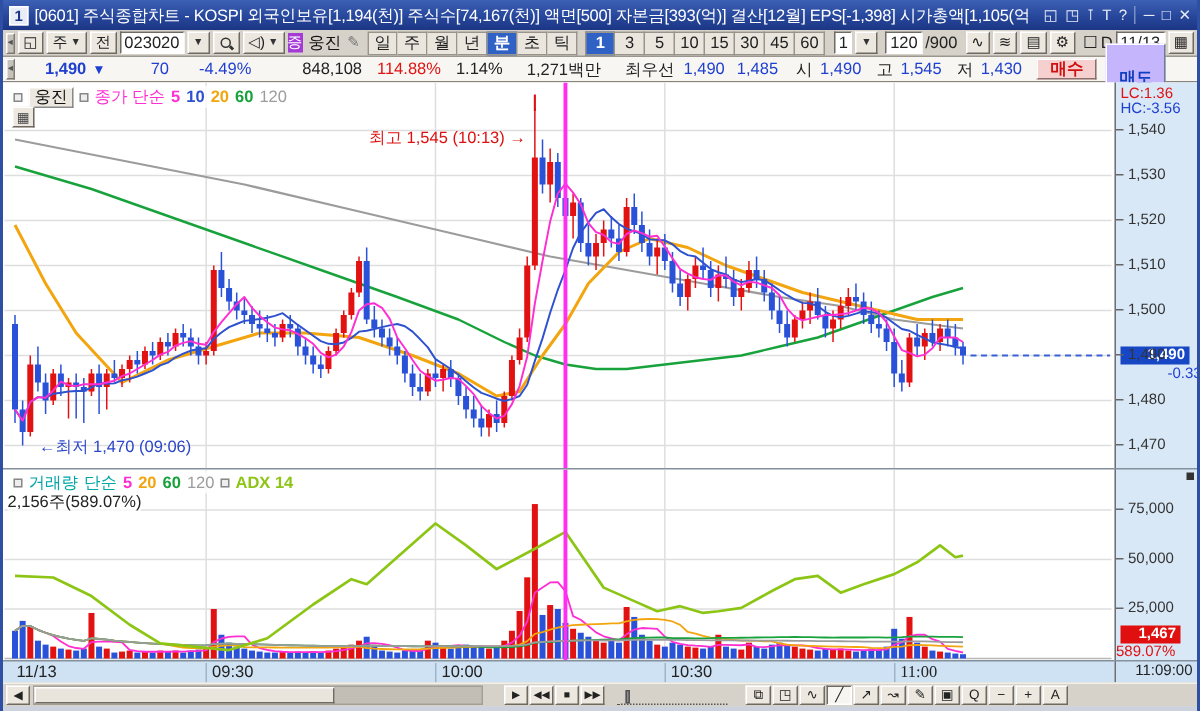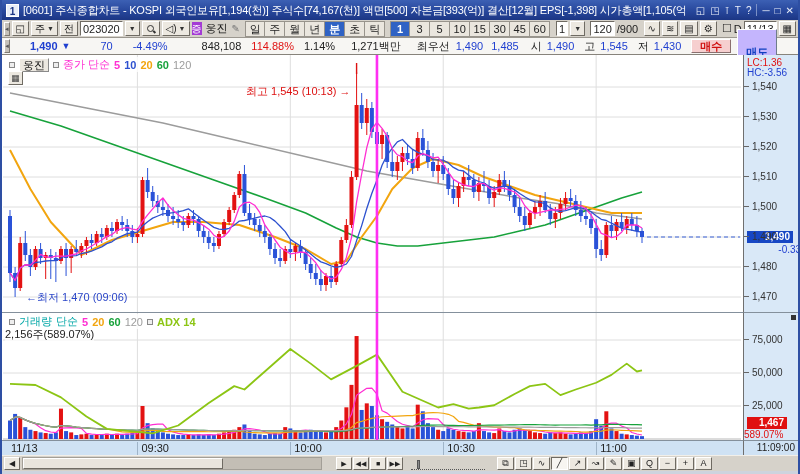"11:00" span.tl { font-family: none -> Liberation Serif, serif }
